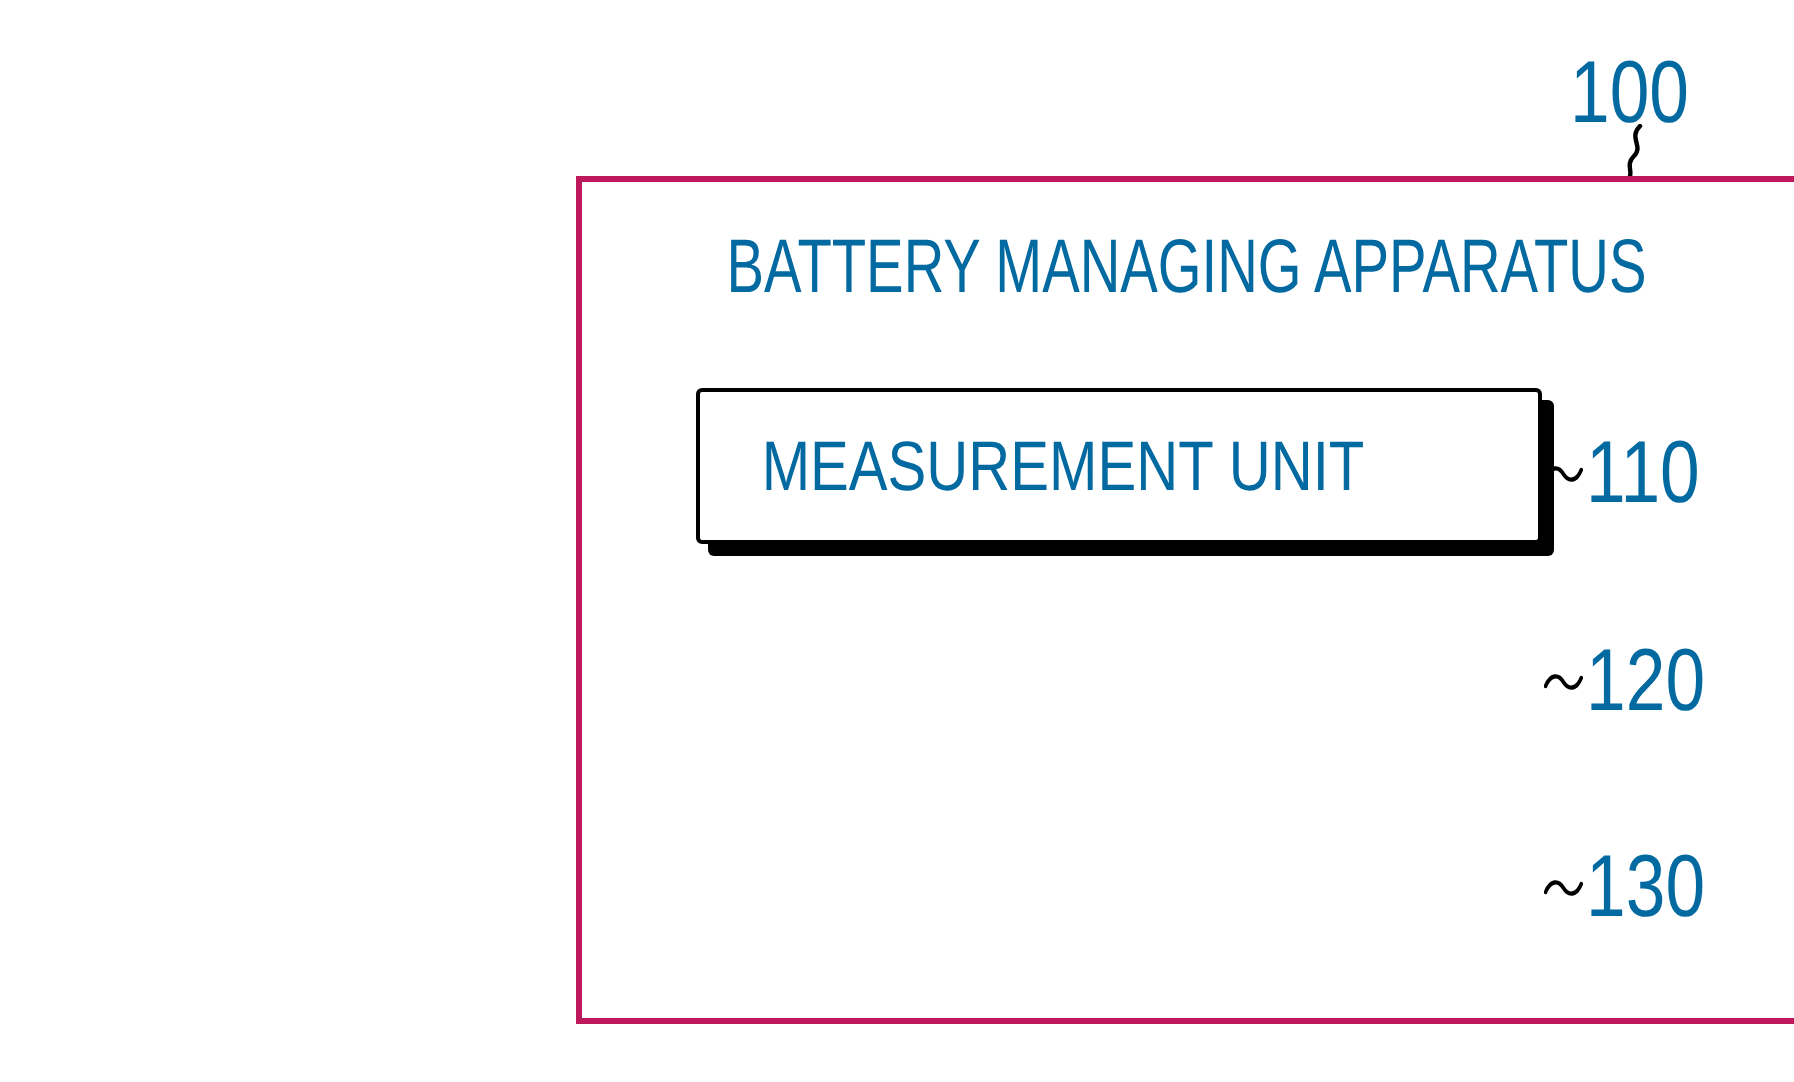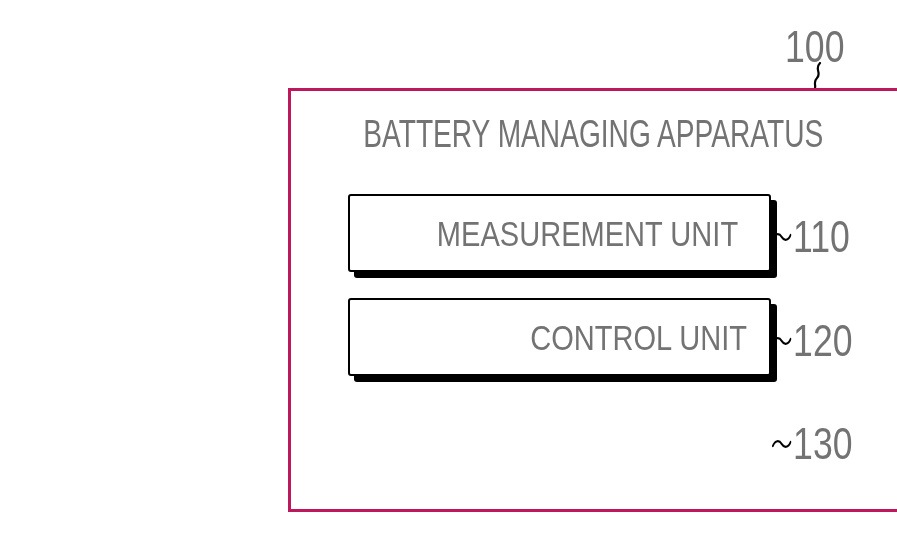"100" .page { color: #737373 -> #0369a1 }
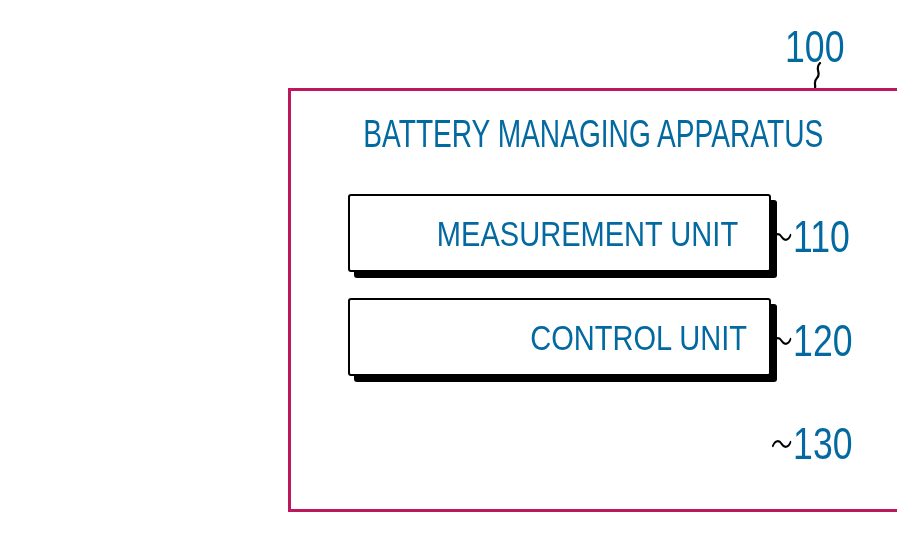"MEASUREMENT UNIT" .unit-box { justify-content: flex-end -> flex-start }
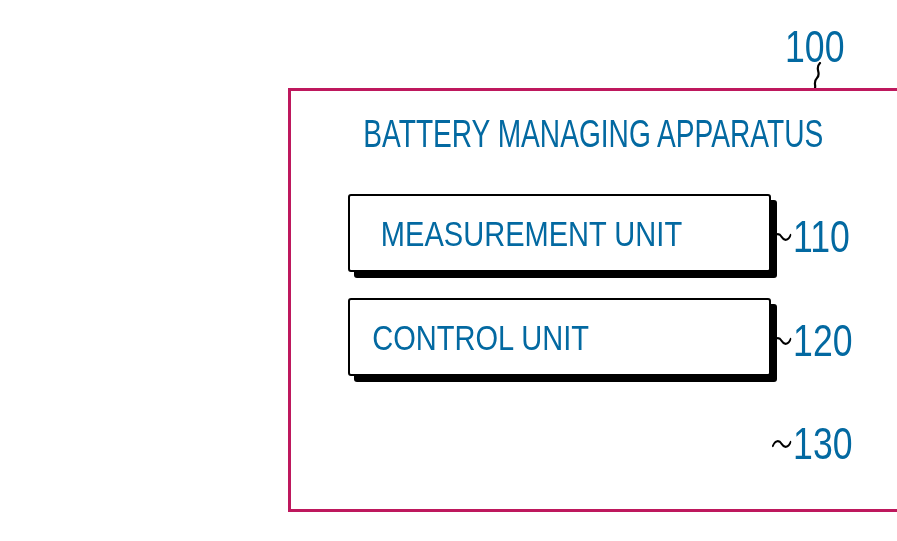"CONTROL UNIT" div.unit-box { html: <div> <span>CONTROL UNIT</span> </div> -> none }
